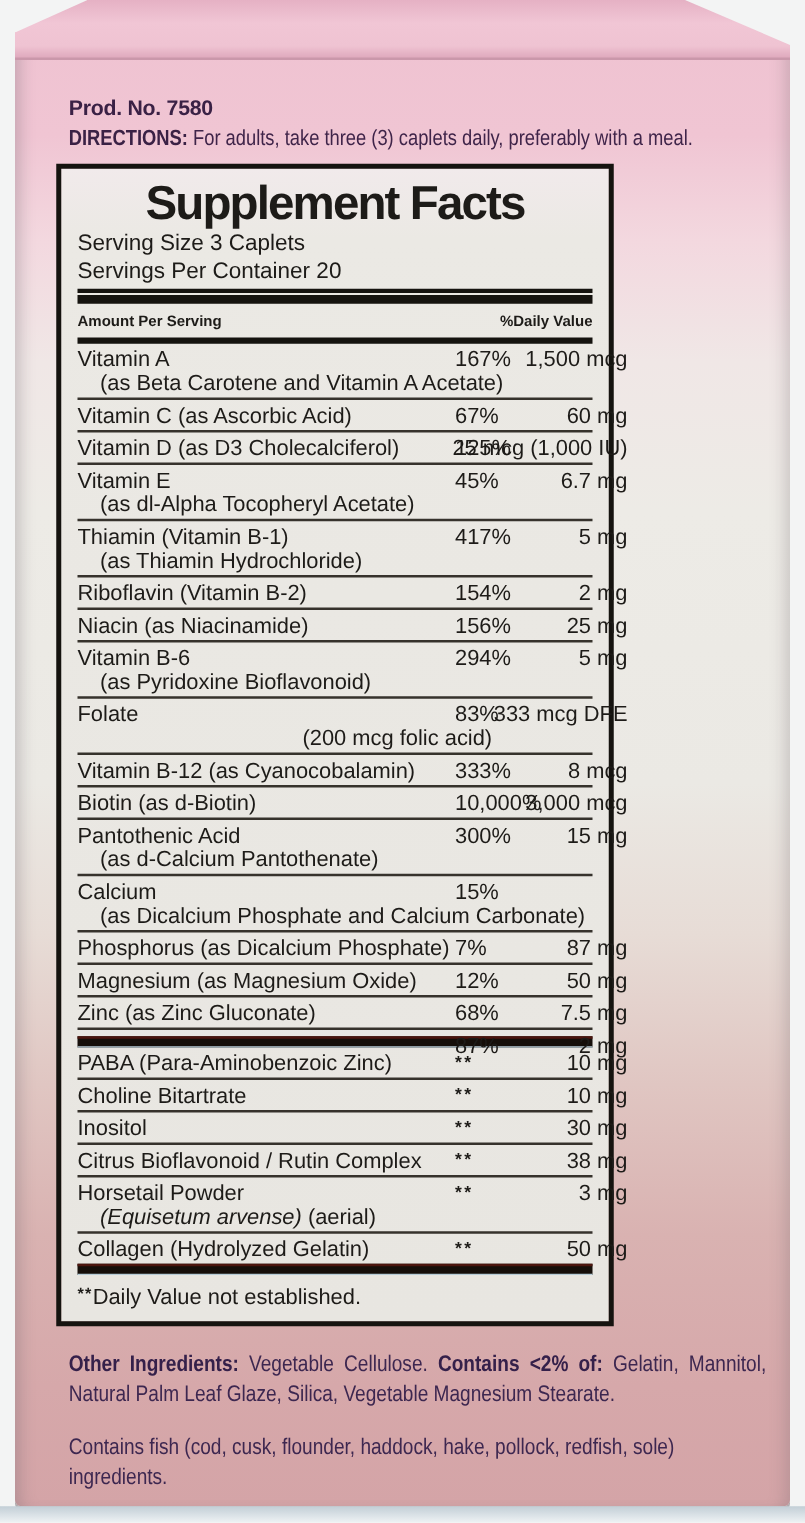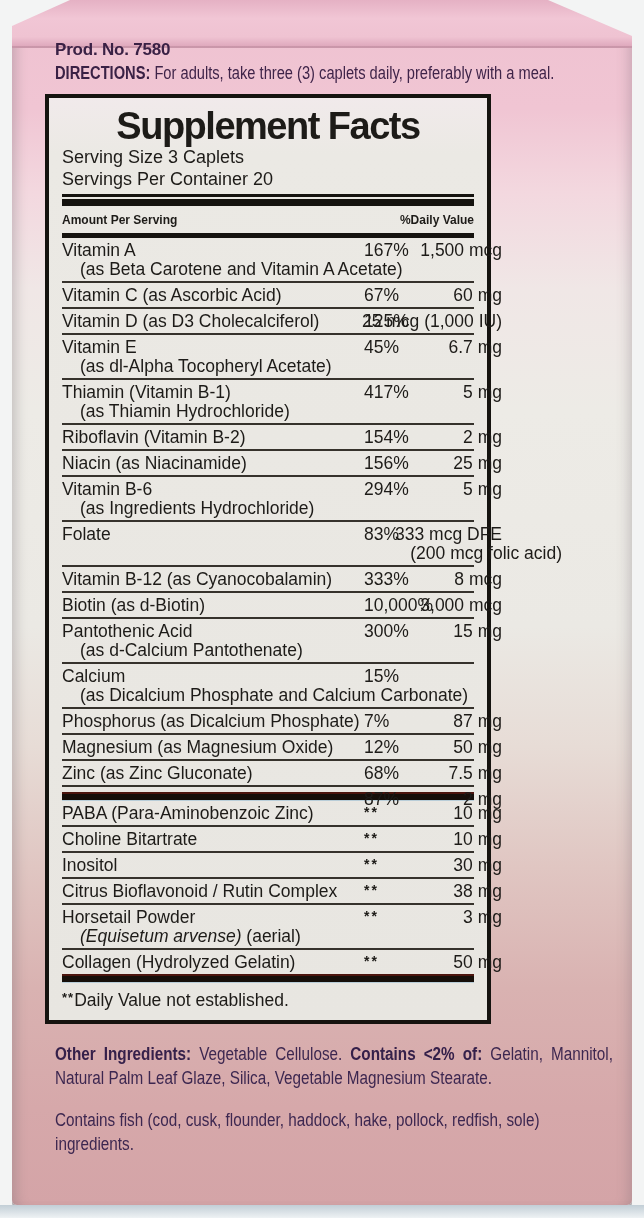"Prod. No. 7580" .content { padding-top: 34px -> 71px }
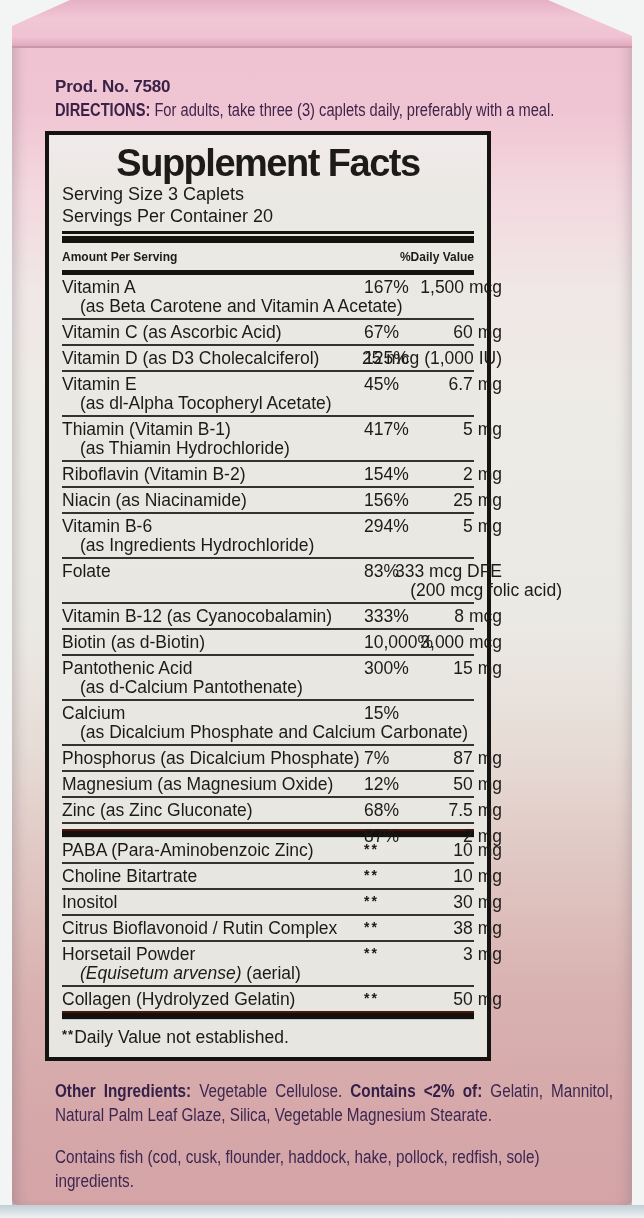"(as Ingredients Hydrochloride)" div.sub { text: Ingredients Hydrochloride -> Pyridoxine Bioflavonoid }
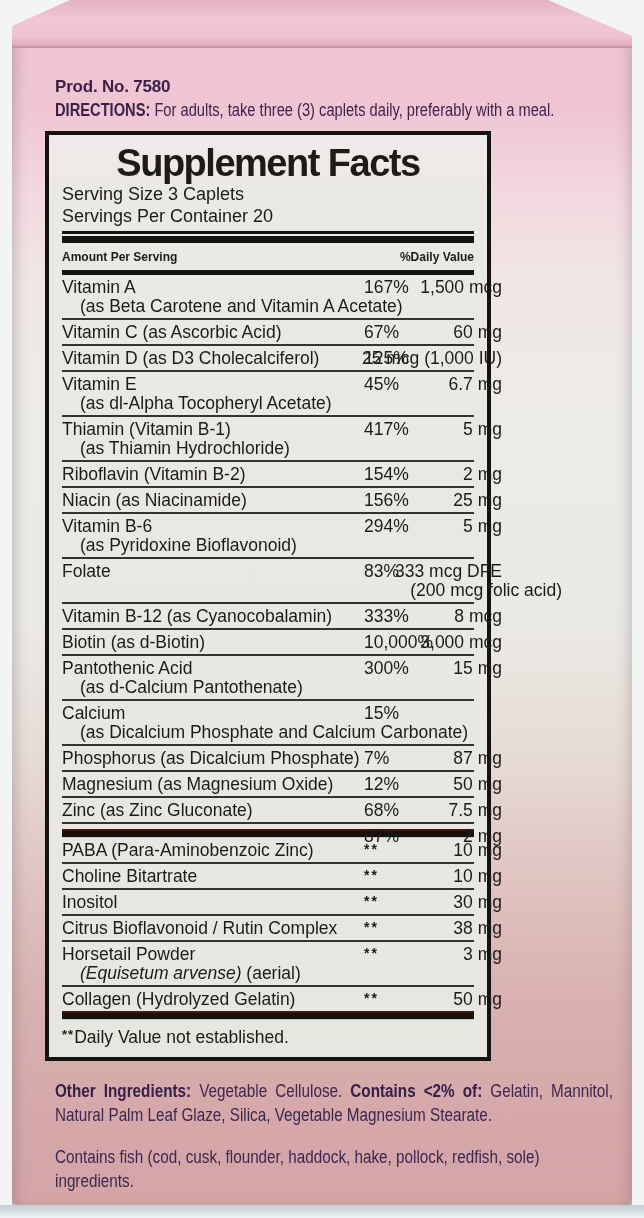"(200 mcg folic acid)" .row .amount-sub { text-align: right -> left }
